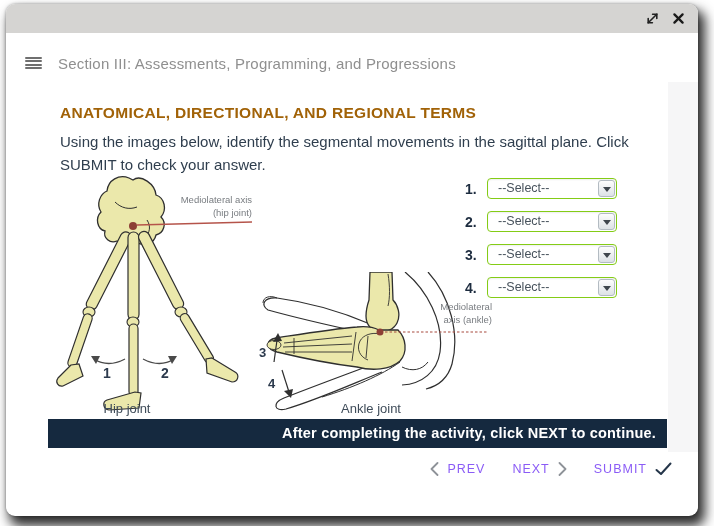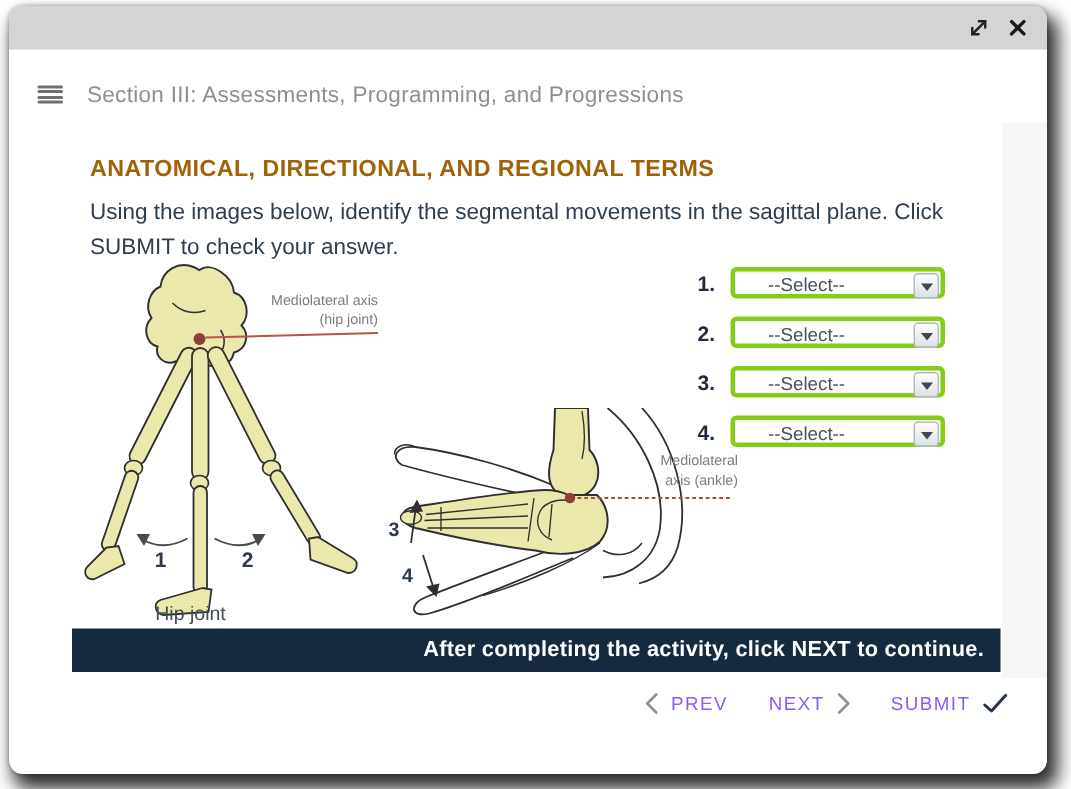"--Select--" .quiz-select { border: 3px solid #84cc16 -> 1px solid #84cc16; padding-left: 22px -> 10px; width: 143px -> 130px }
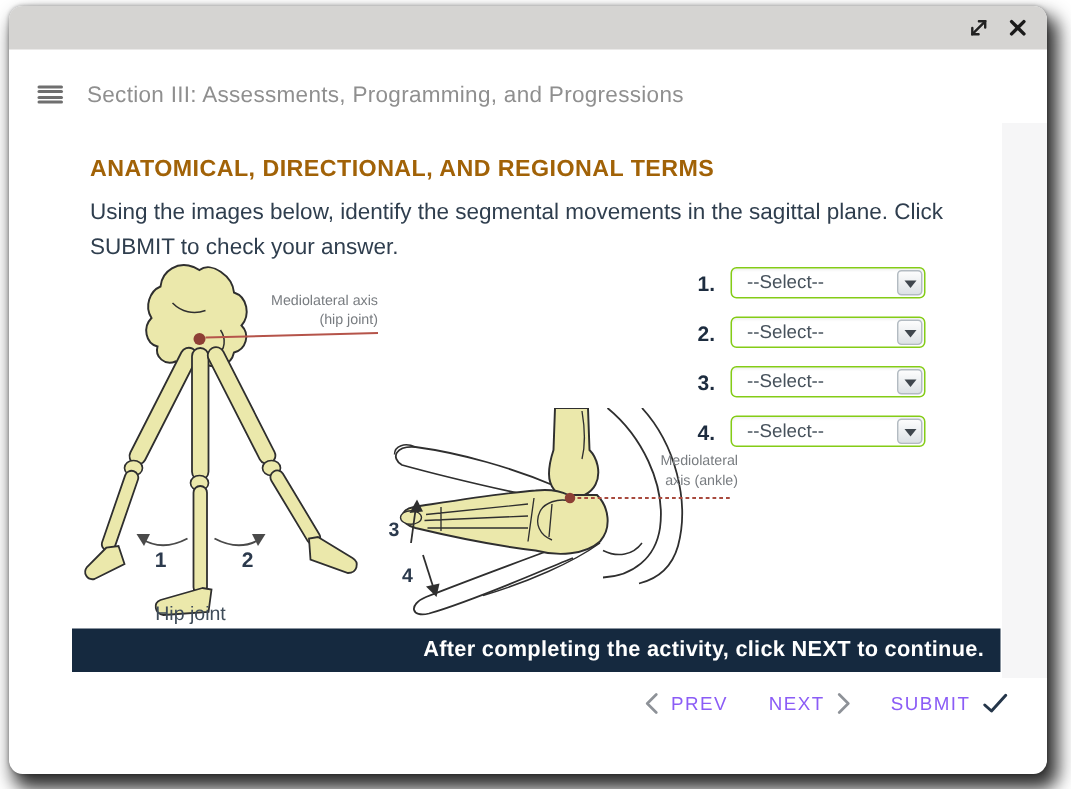"Ankle joint" div.caption { html: none -> <div>Ankle joint</div> }
